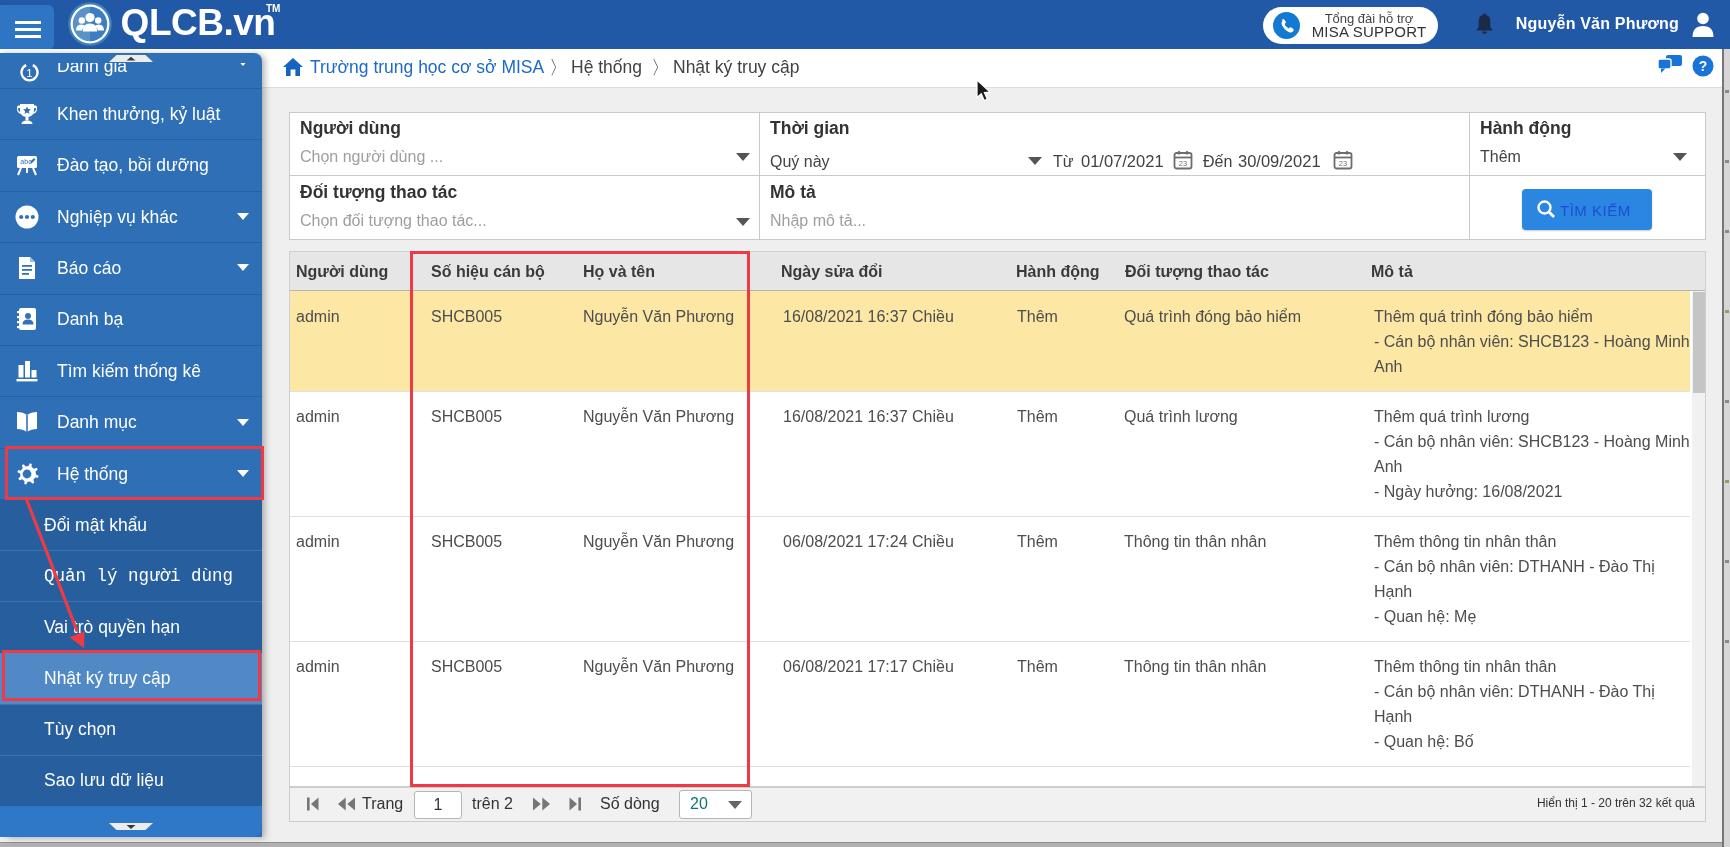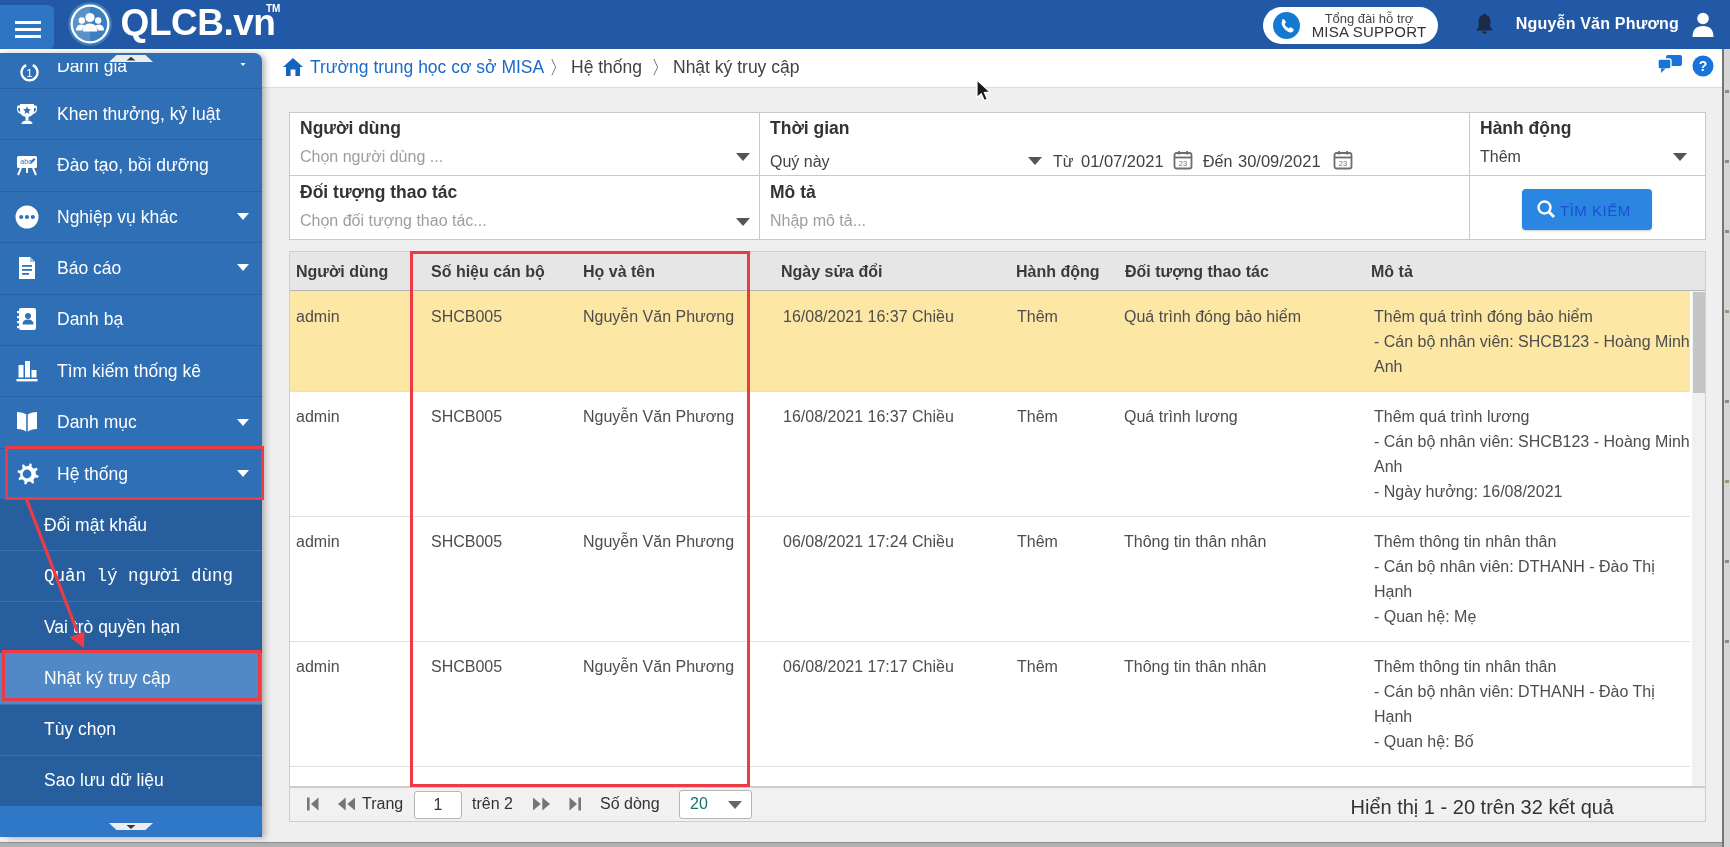"Hiển thị 1 - 20" div.abs { font-size: 20px -> 12px; left: 1314px -> 1395px }
